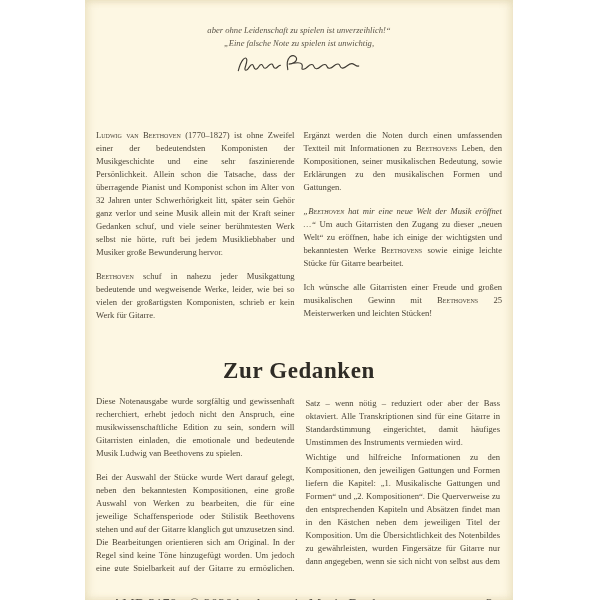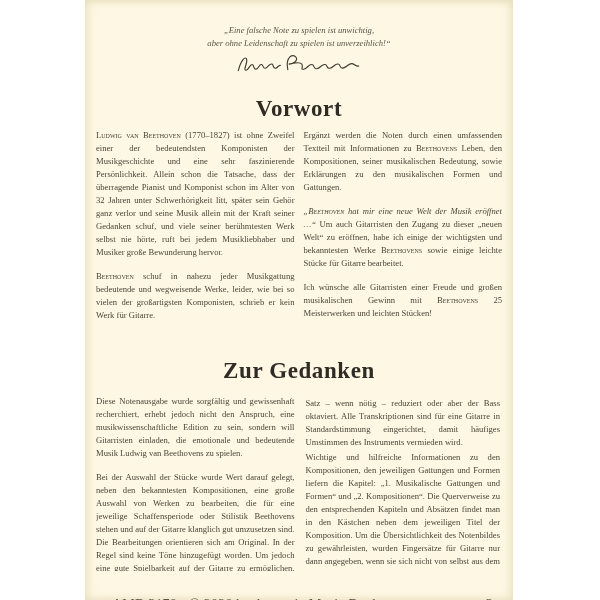"„Eine falsche Note zu spielen" div { order: before "aber ohne Leidenschaft zu spielen" -> after "aber ohne Leidenschaft zu spielen" }
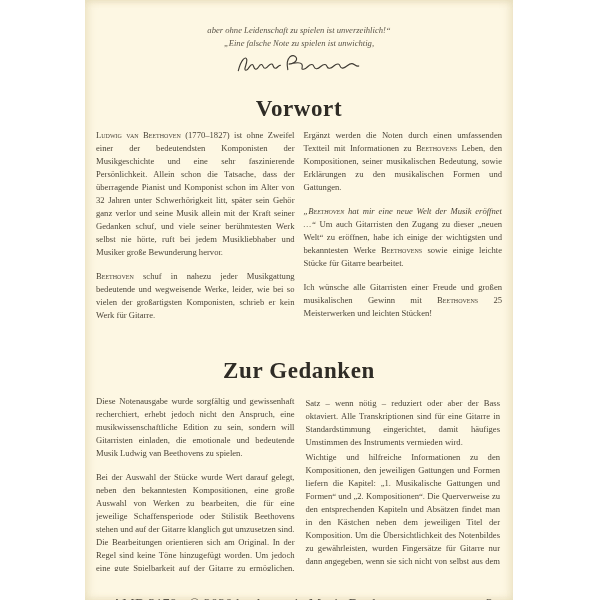"Vorwort" div.abs { html: <div>Vorwort</div> -> none }
